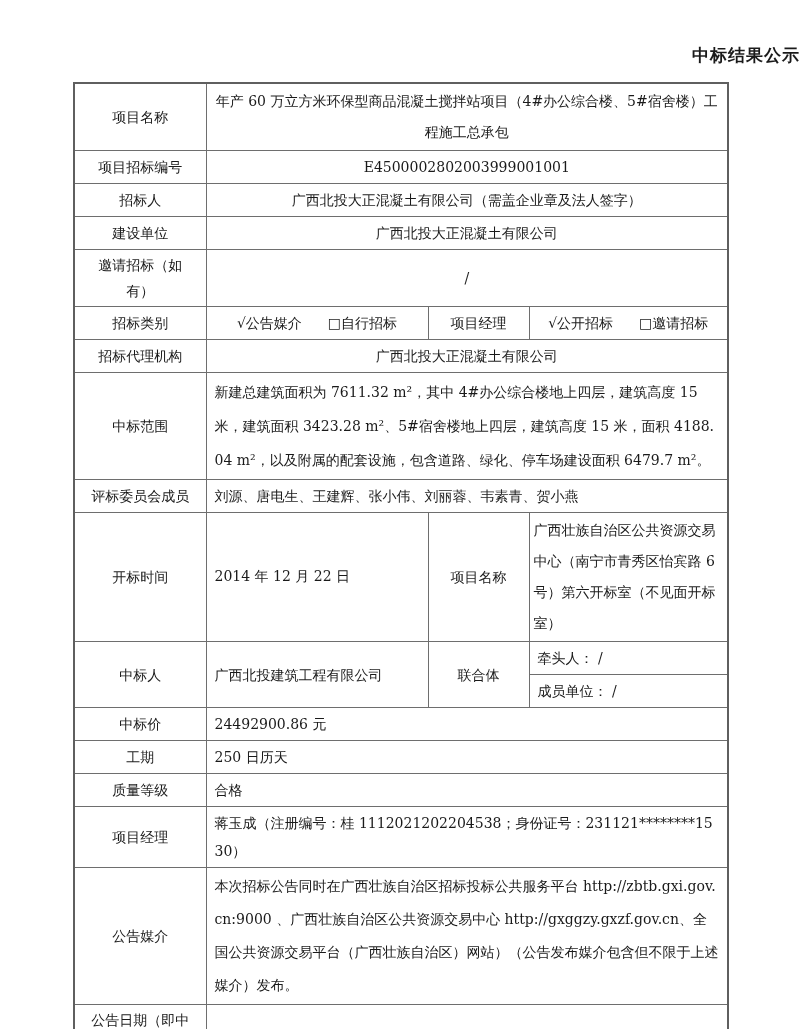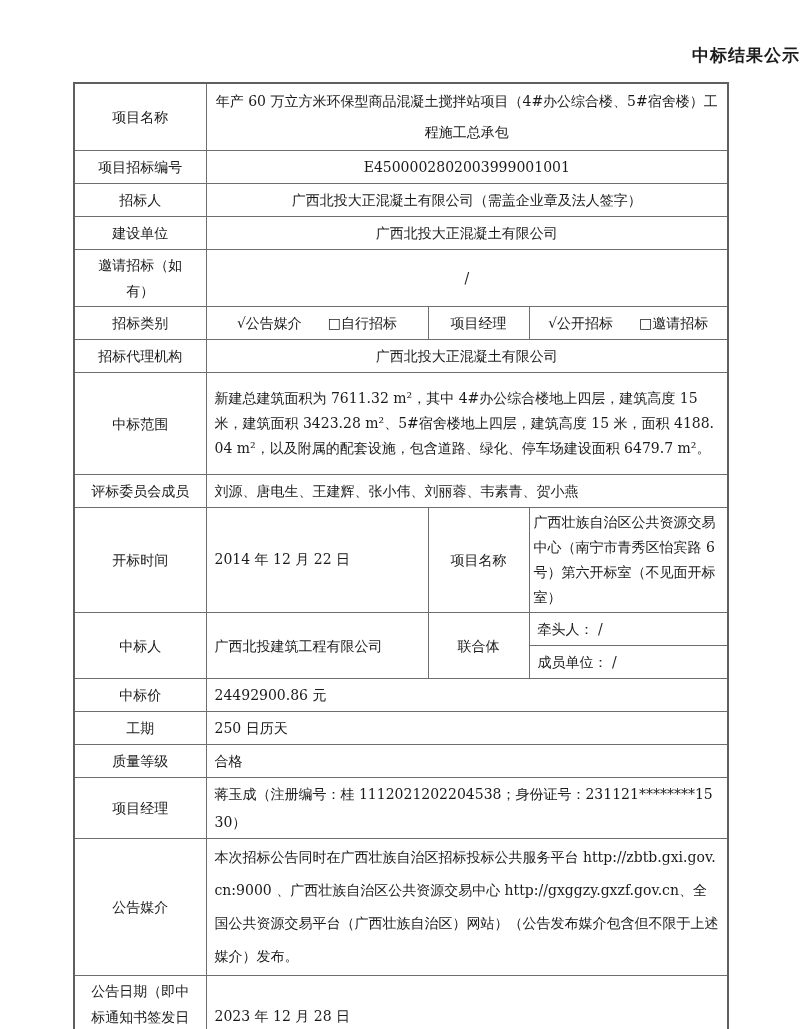"新建总建筑面积为 7611.32 m²，其中 4#办公综合楼地上四层，建筑高度" .scope-cell { line-height: 25px -> 34px }
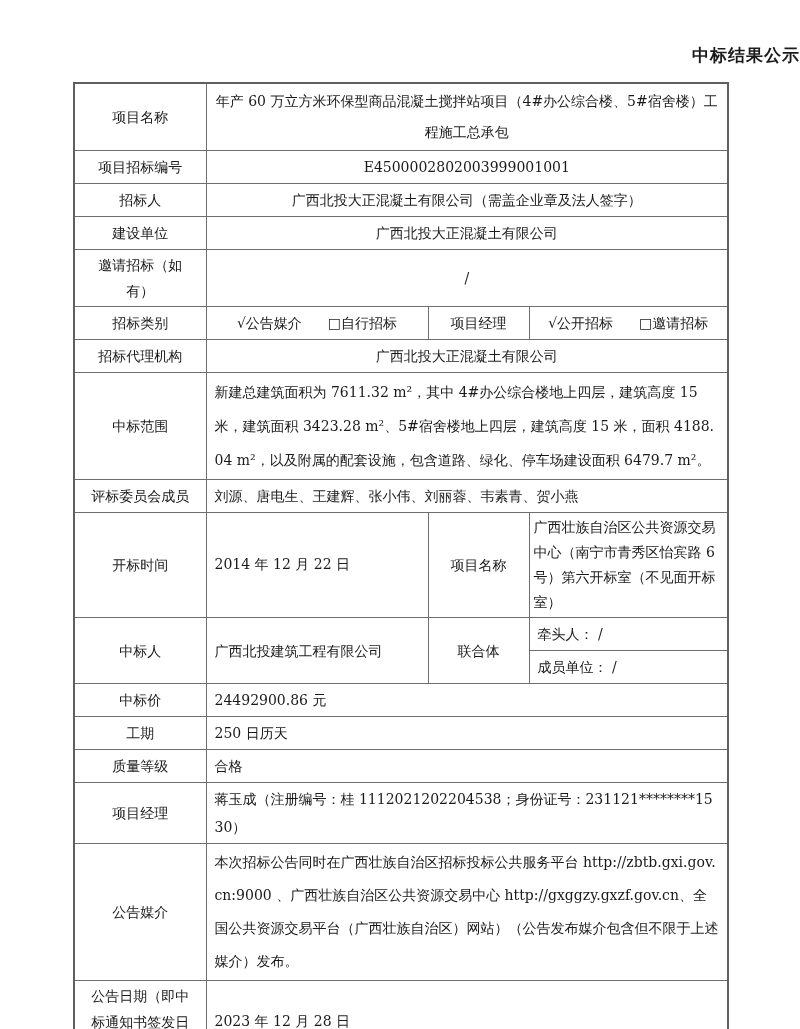"广西壮族自治区公共资源交易中心（南宁市青秀区怡宾路 6" .addr-cell { line-height: 25px -> 31px }
